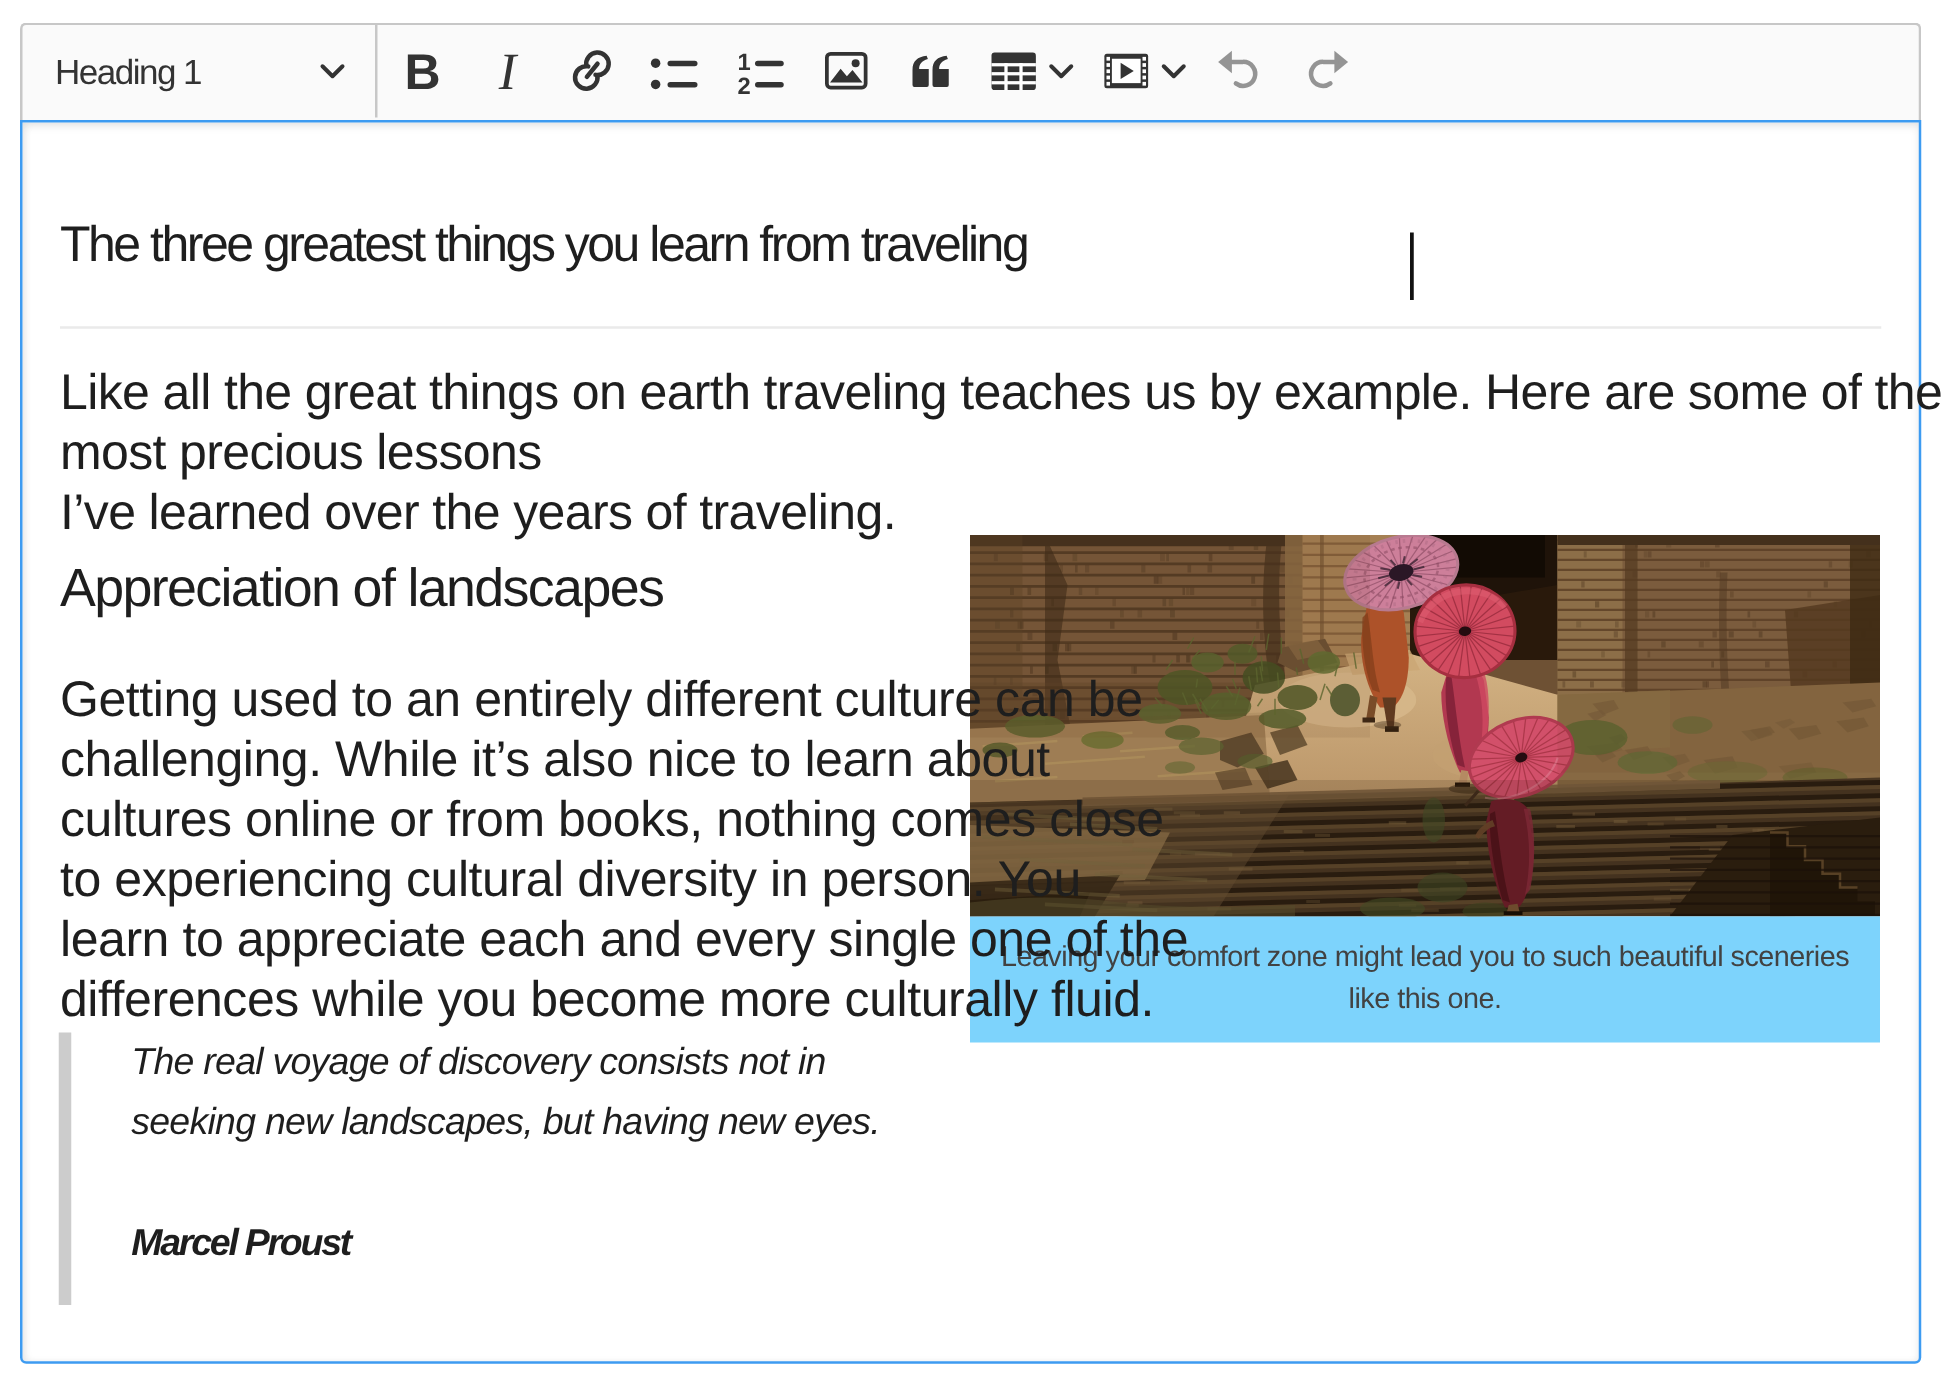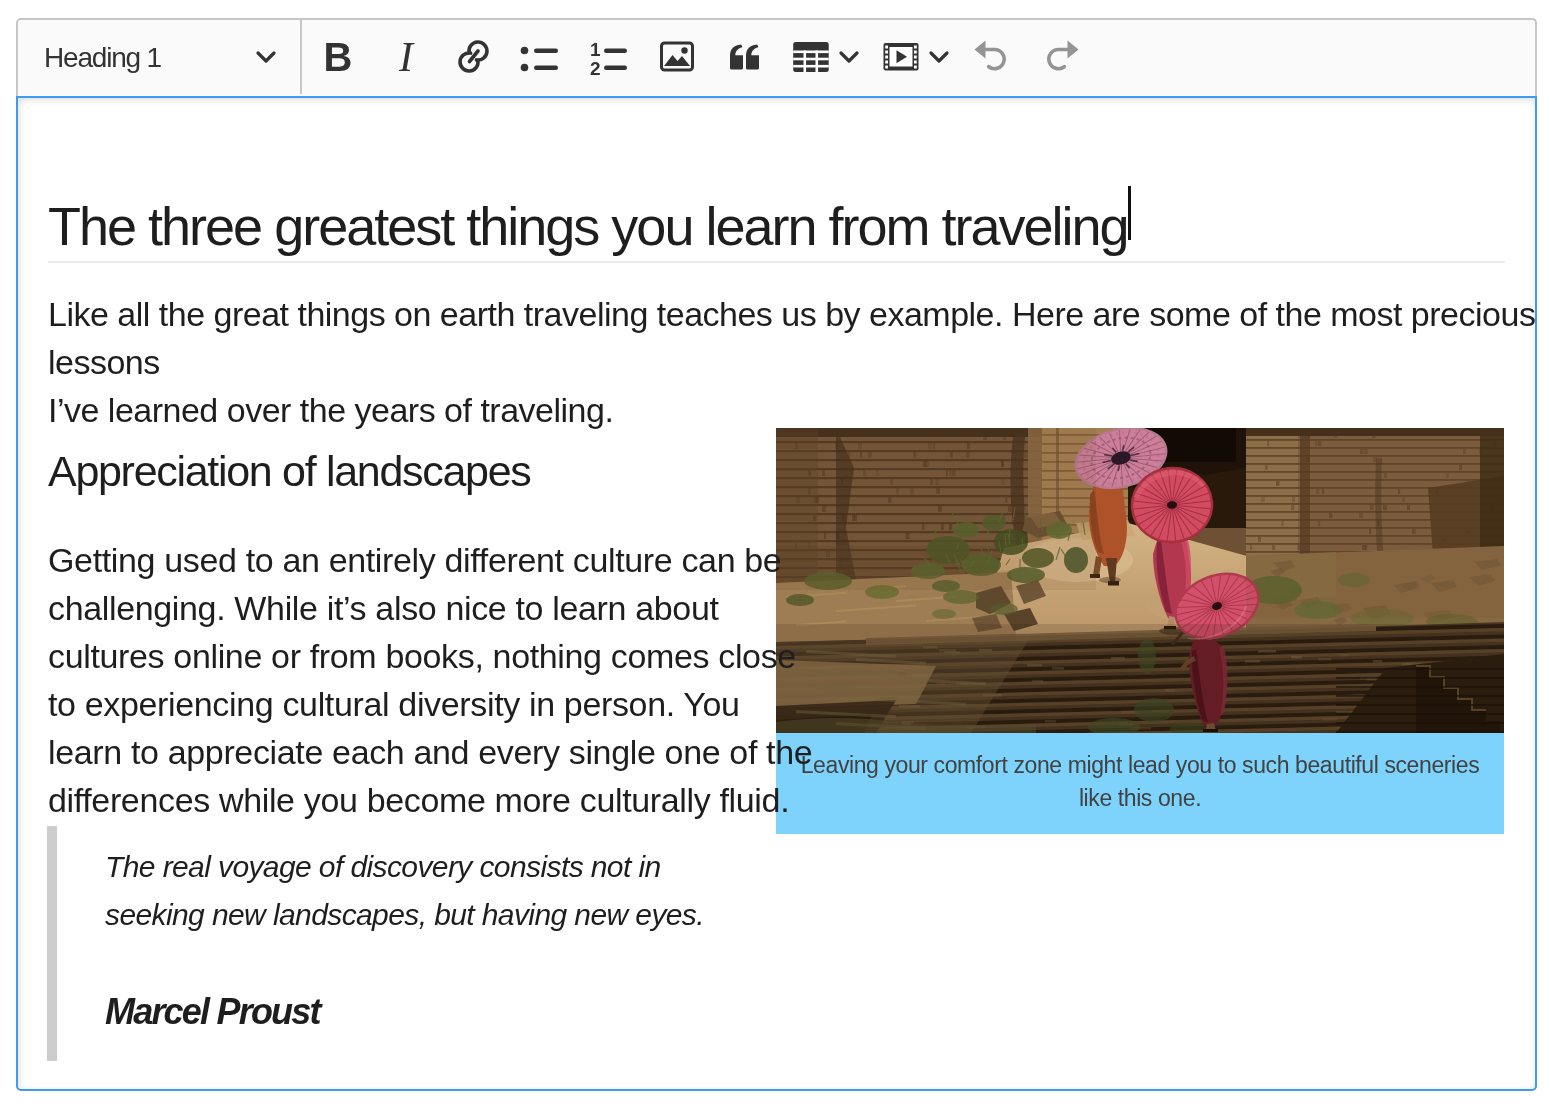"The three greatest things you" #h1 { font-size: 54px -> 40px; top: 196px -> 166px }
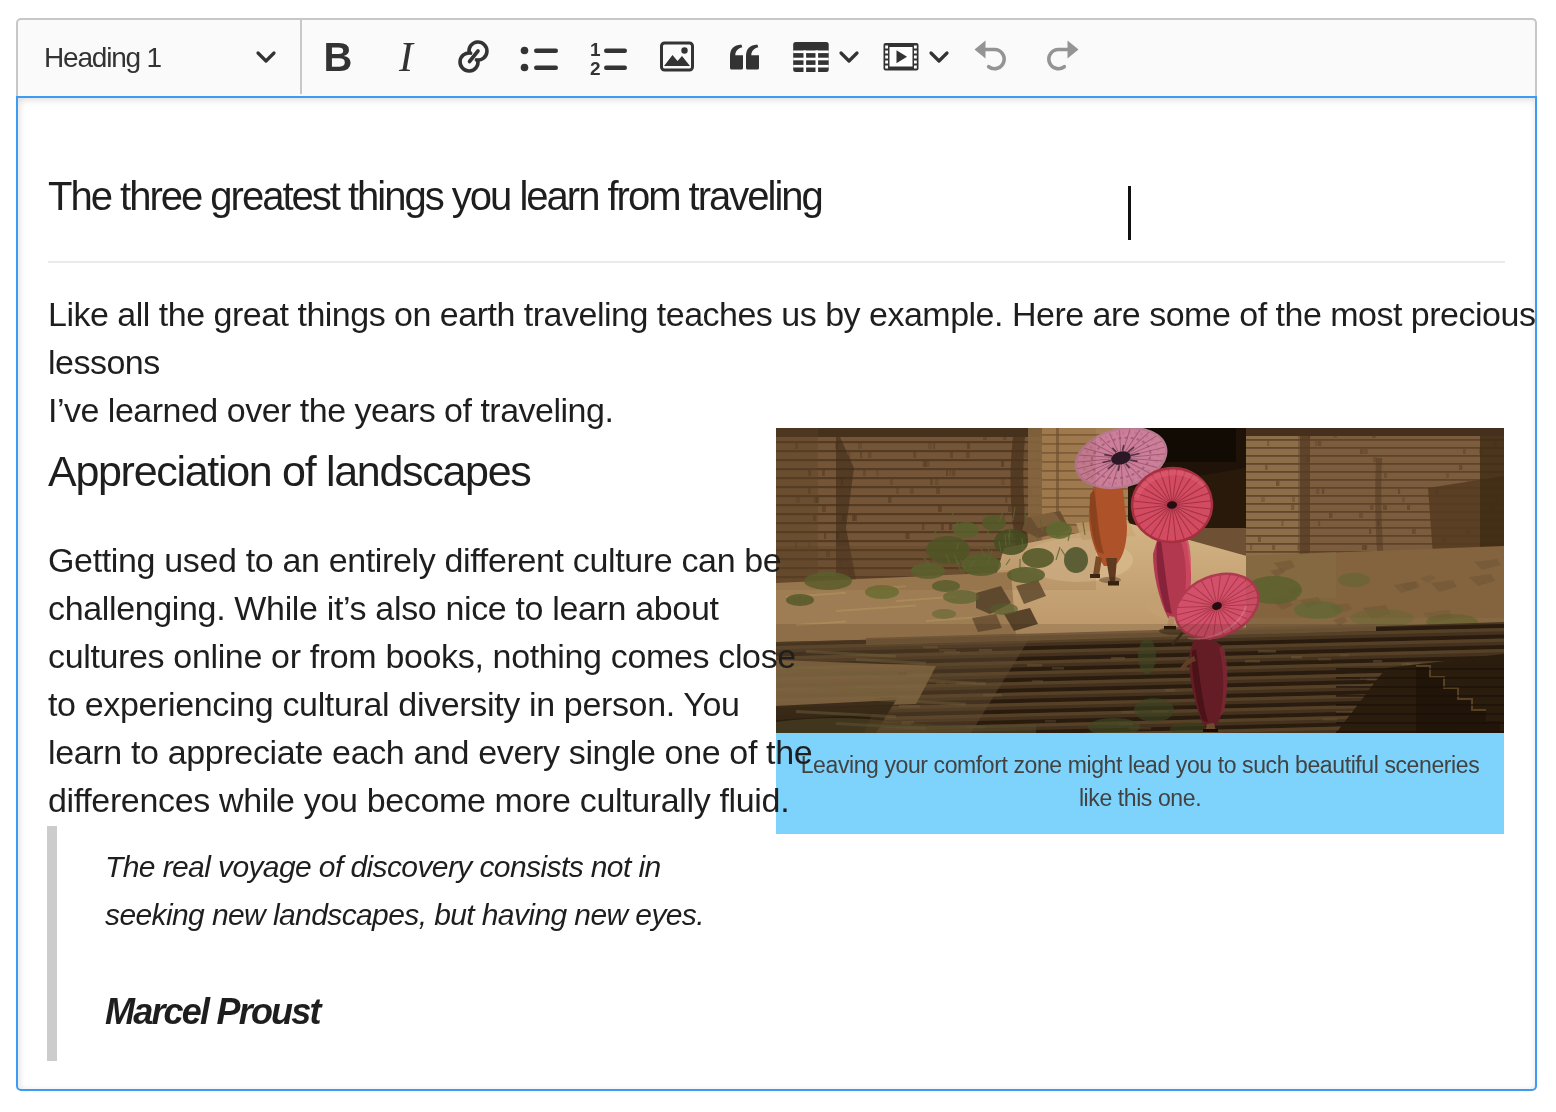"Like all the great things" .body { font-size: 34px -> 40px }
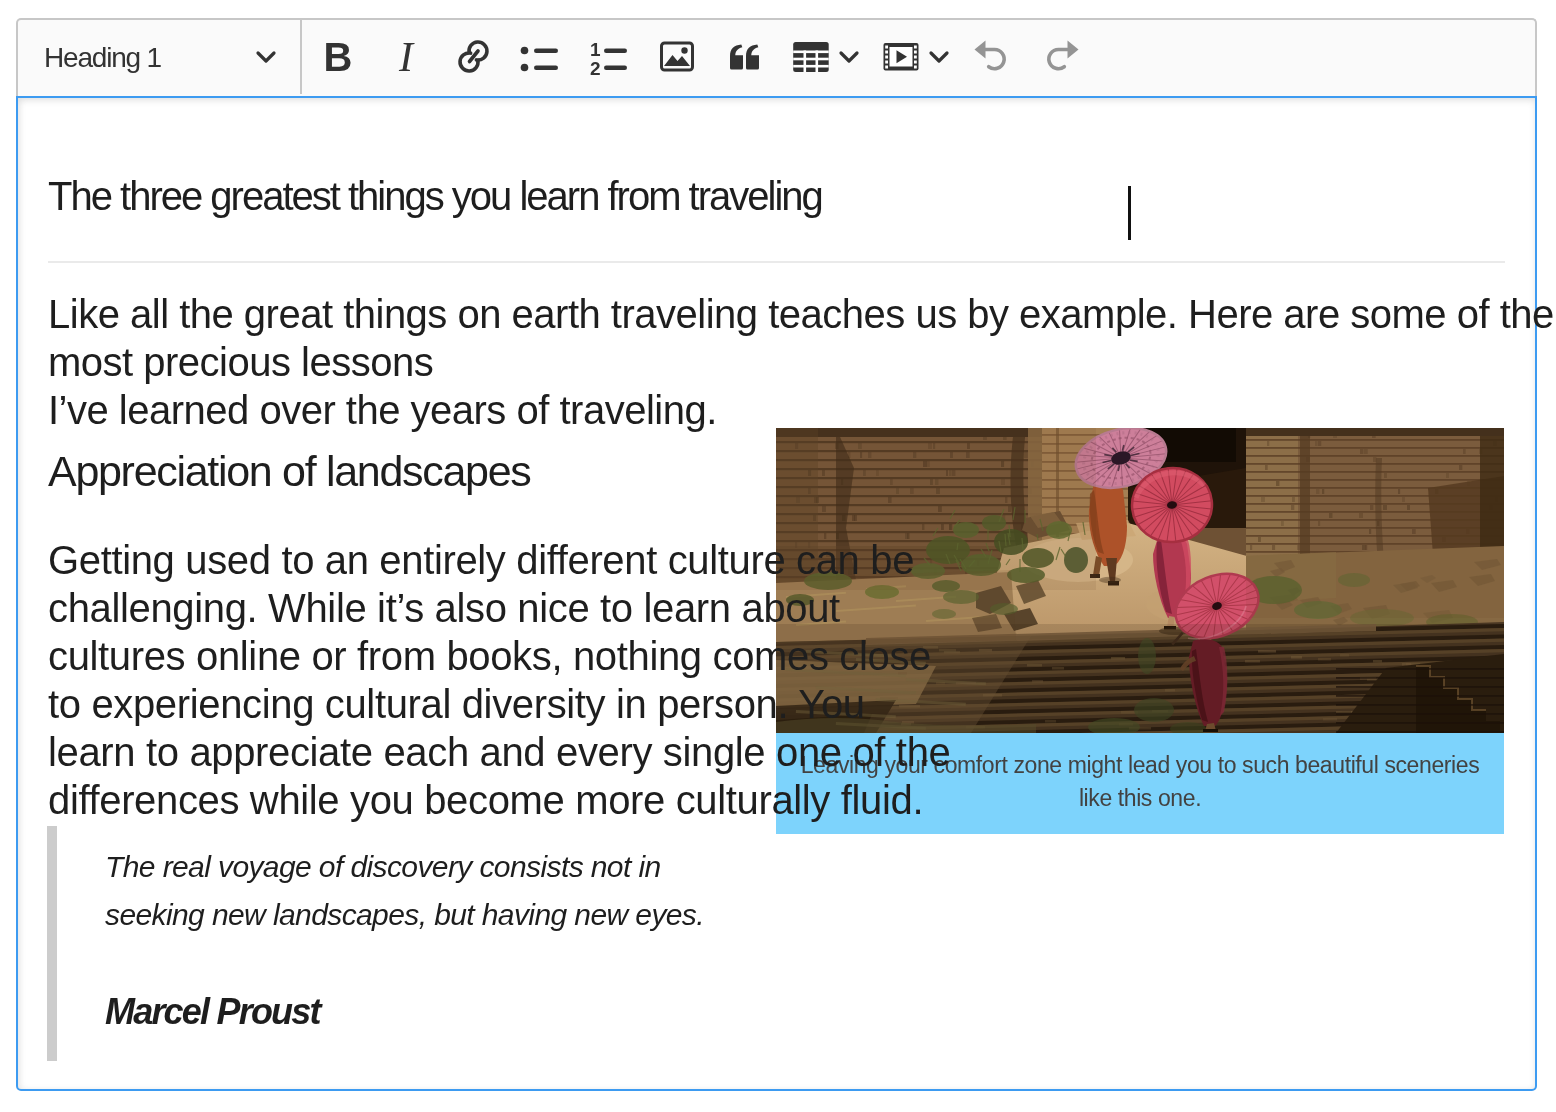"The real voyage of discovery" #bq .q1 { margin-top: 17px -> none }
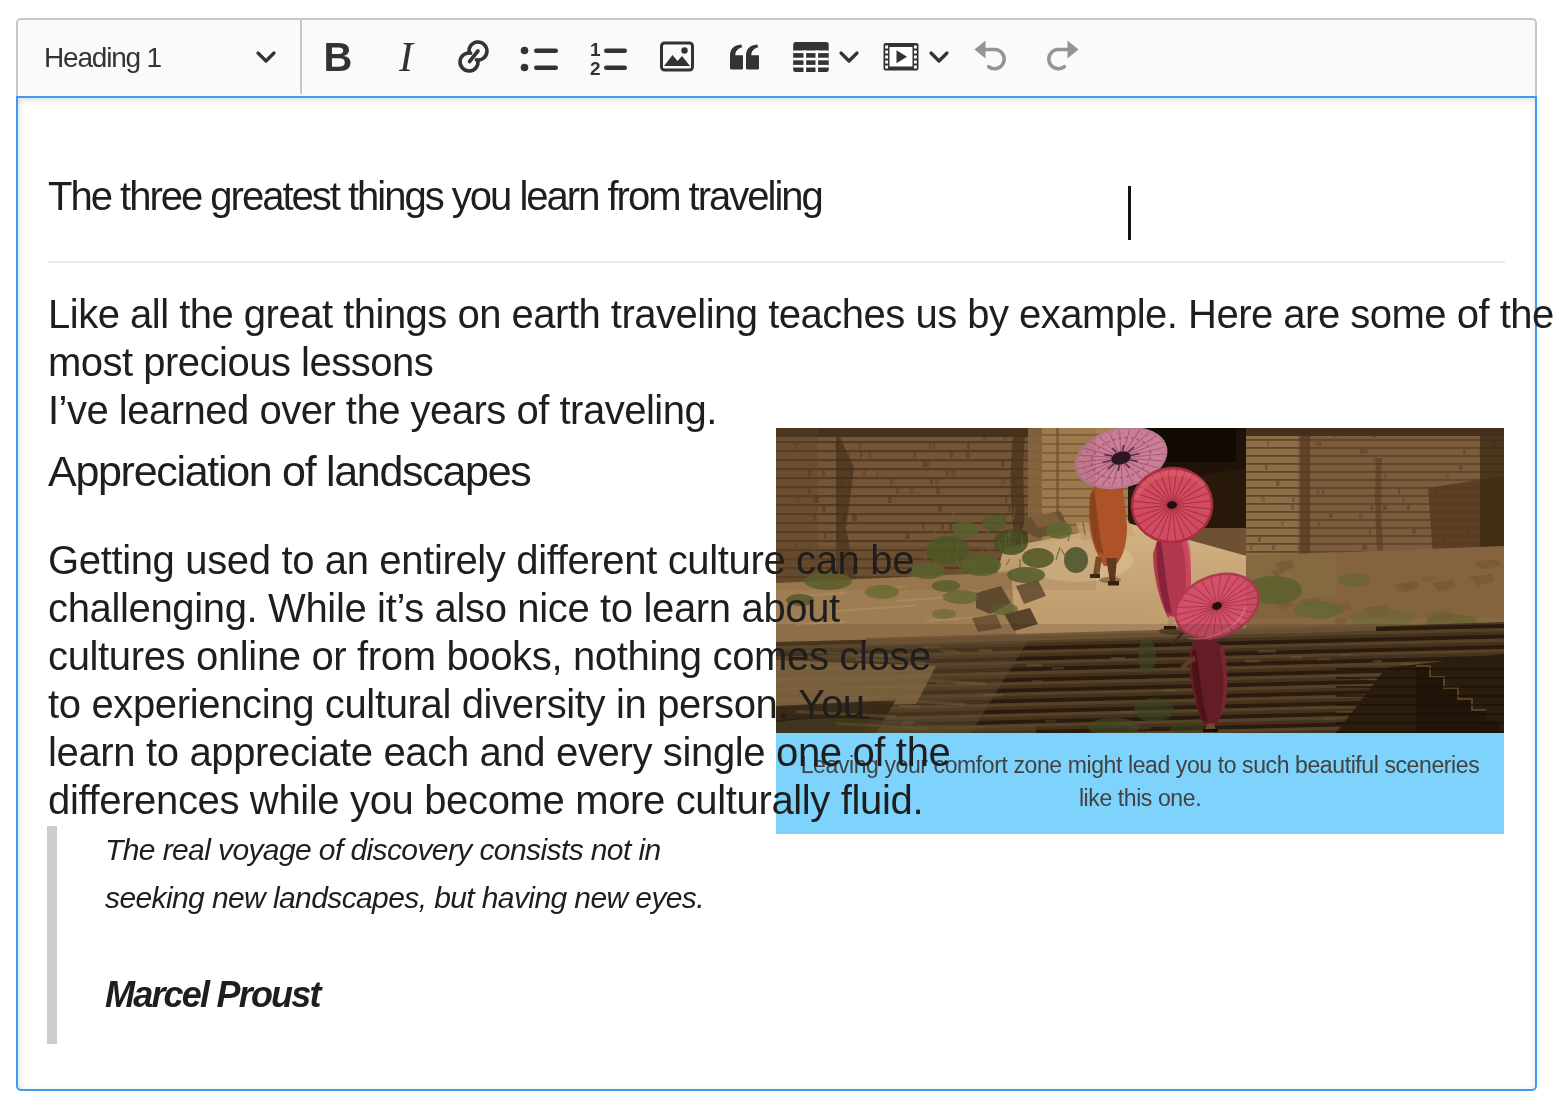"Marcel Proust" #bq .q2 { font-size: 36px -> 30px }
